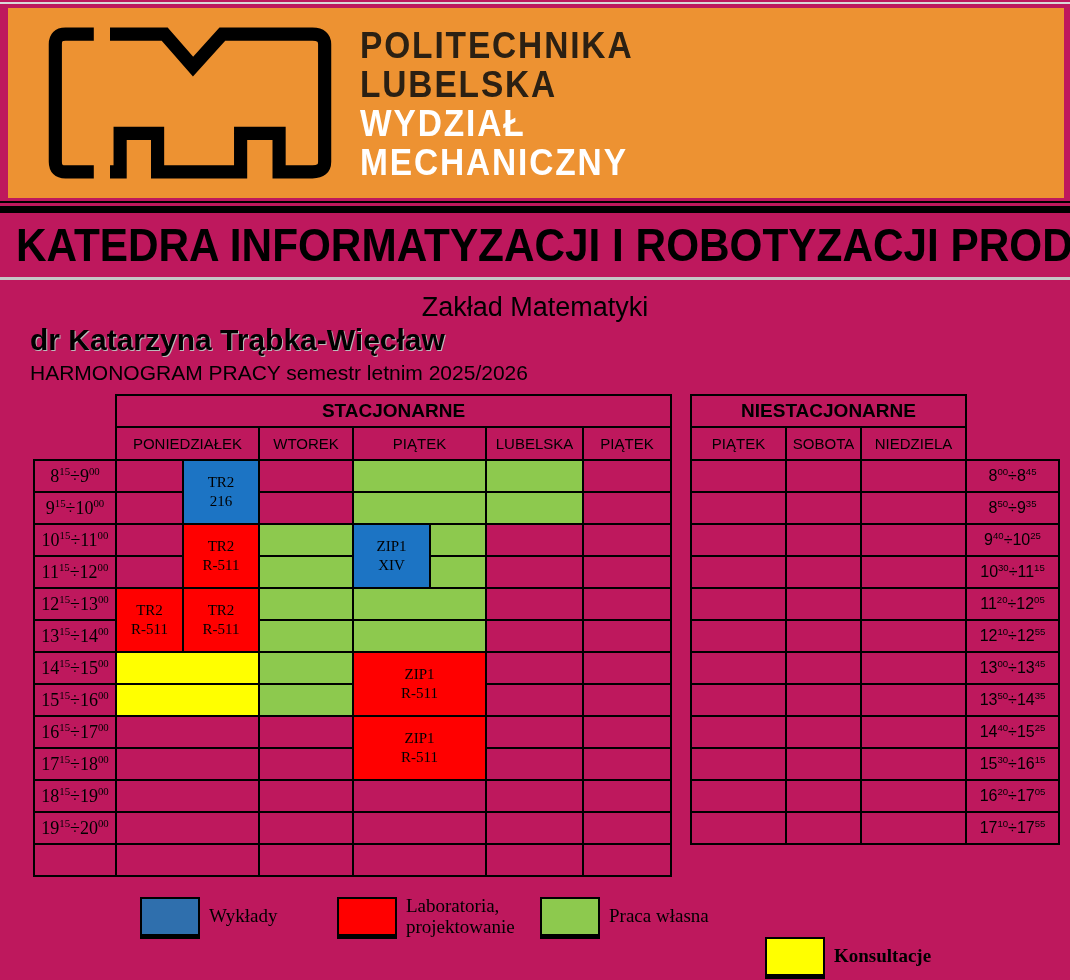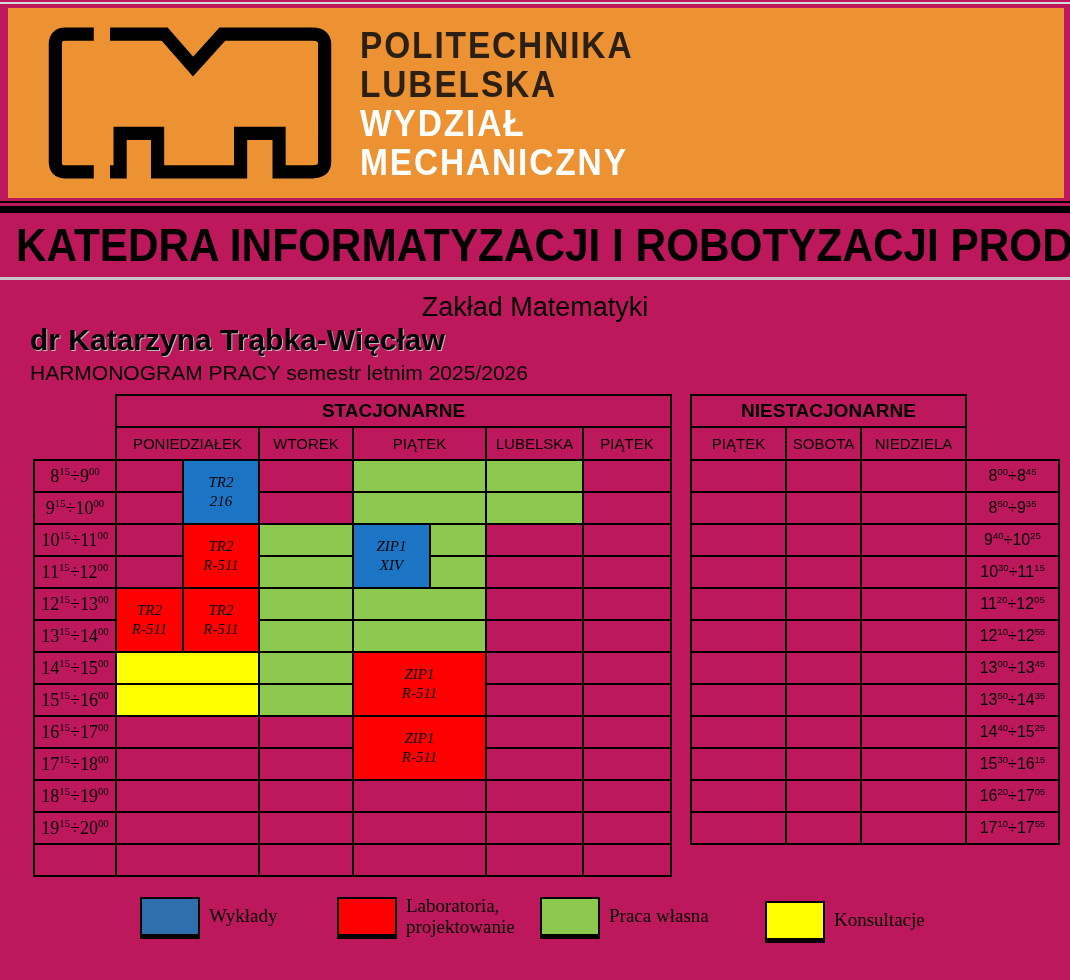"TR2" .blk span { font-style: italic -> none }
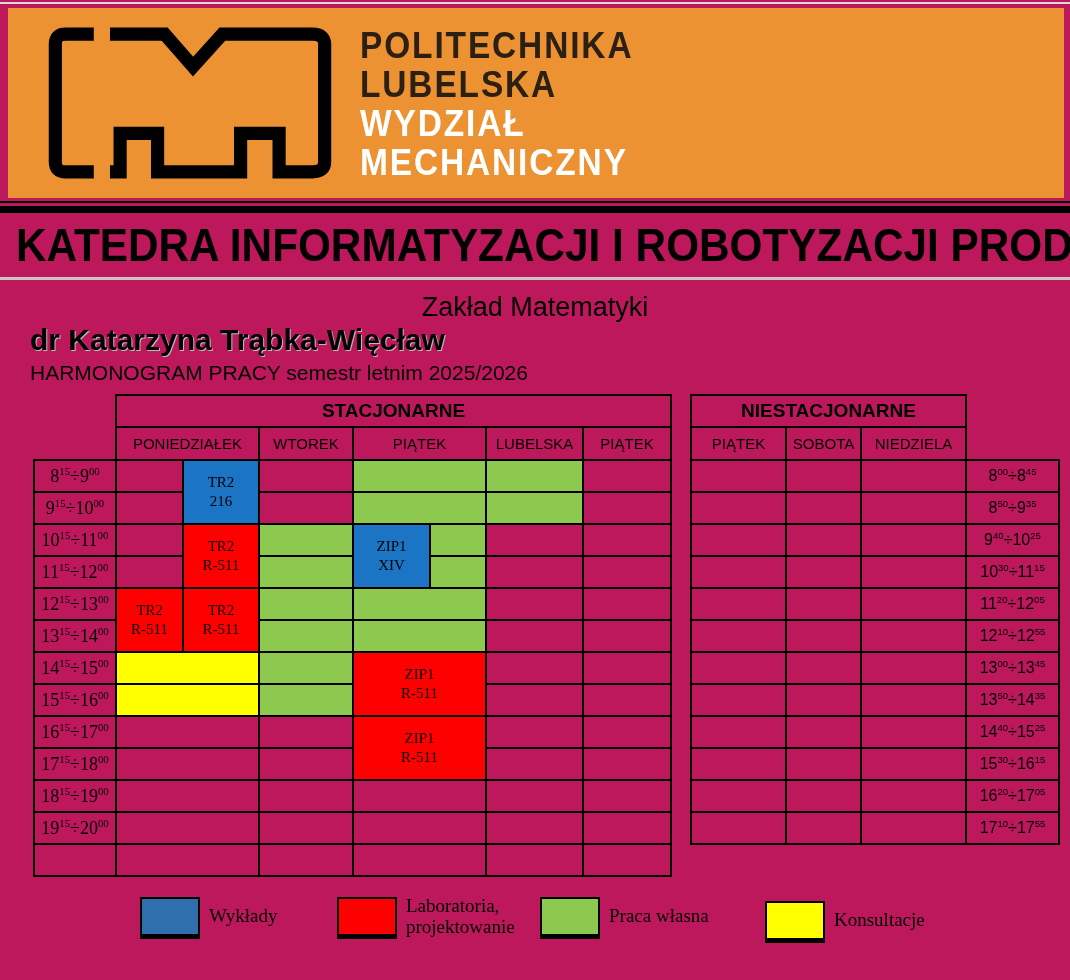"Konsultacje" div.legend-item { font-weight: none -> bold; top: 900px -> 936px }
